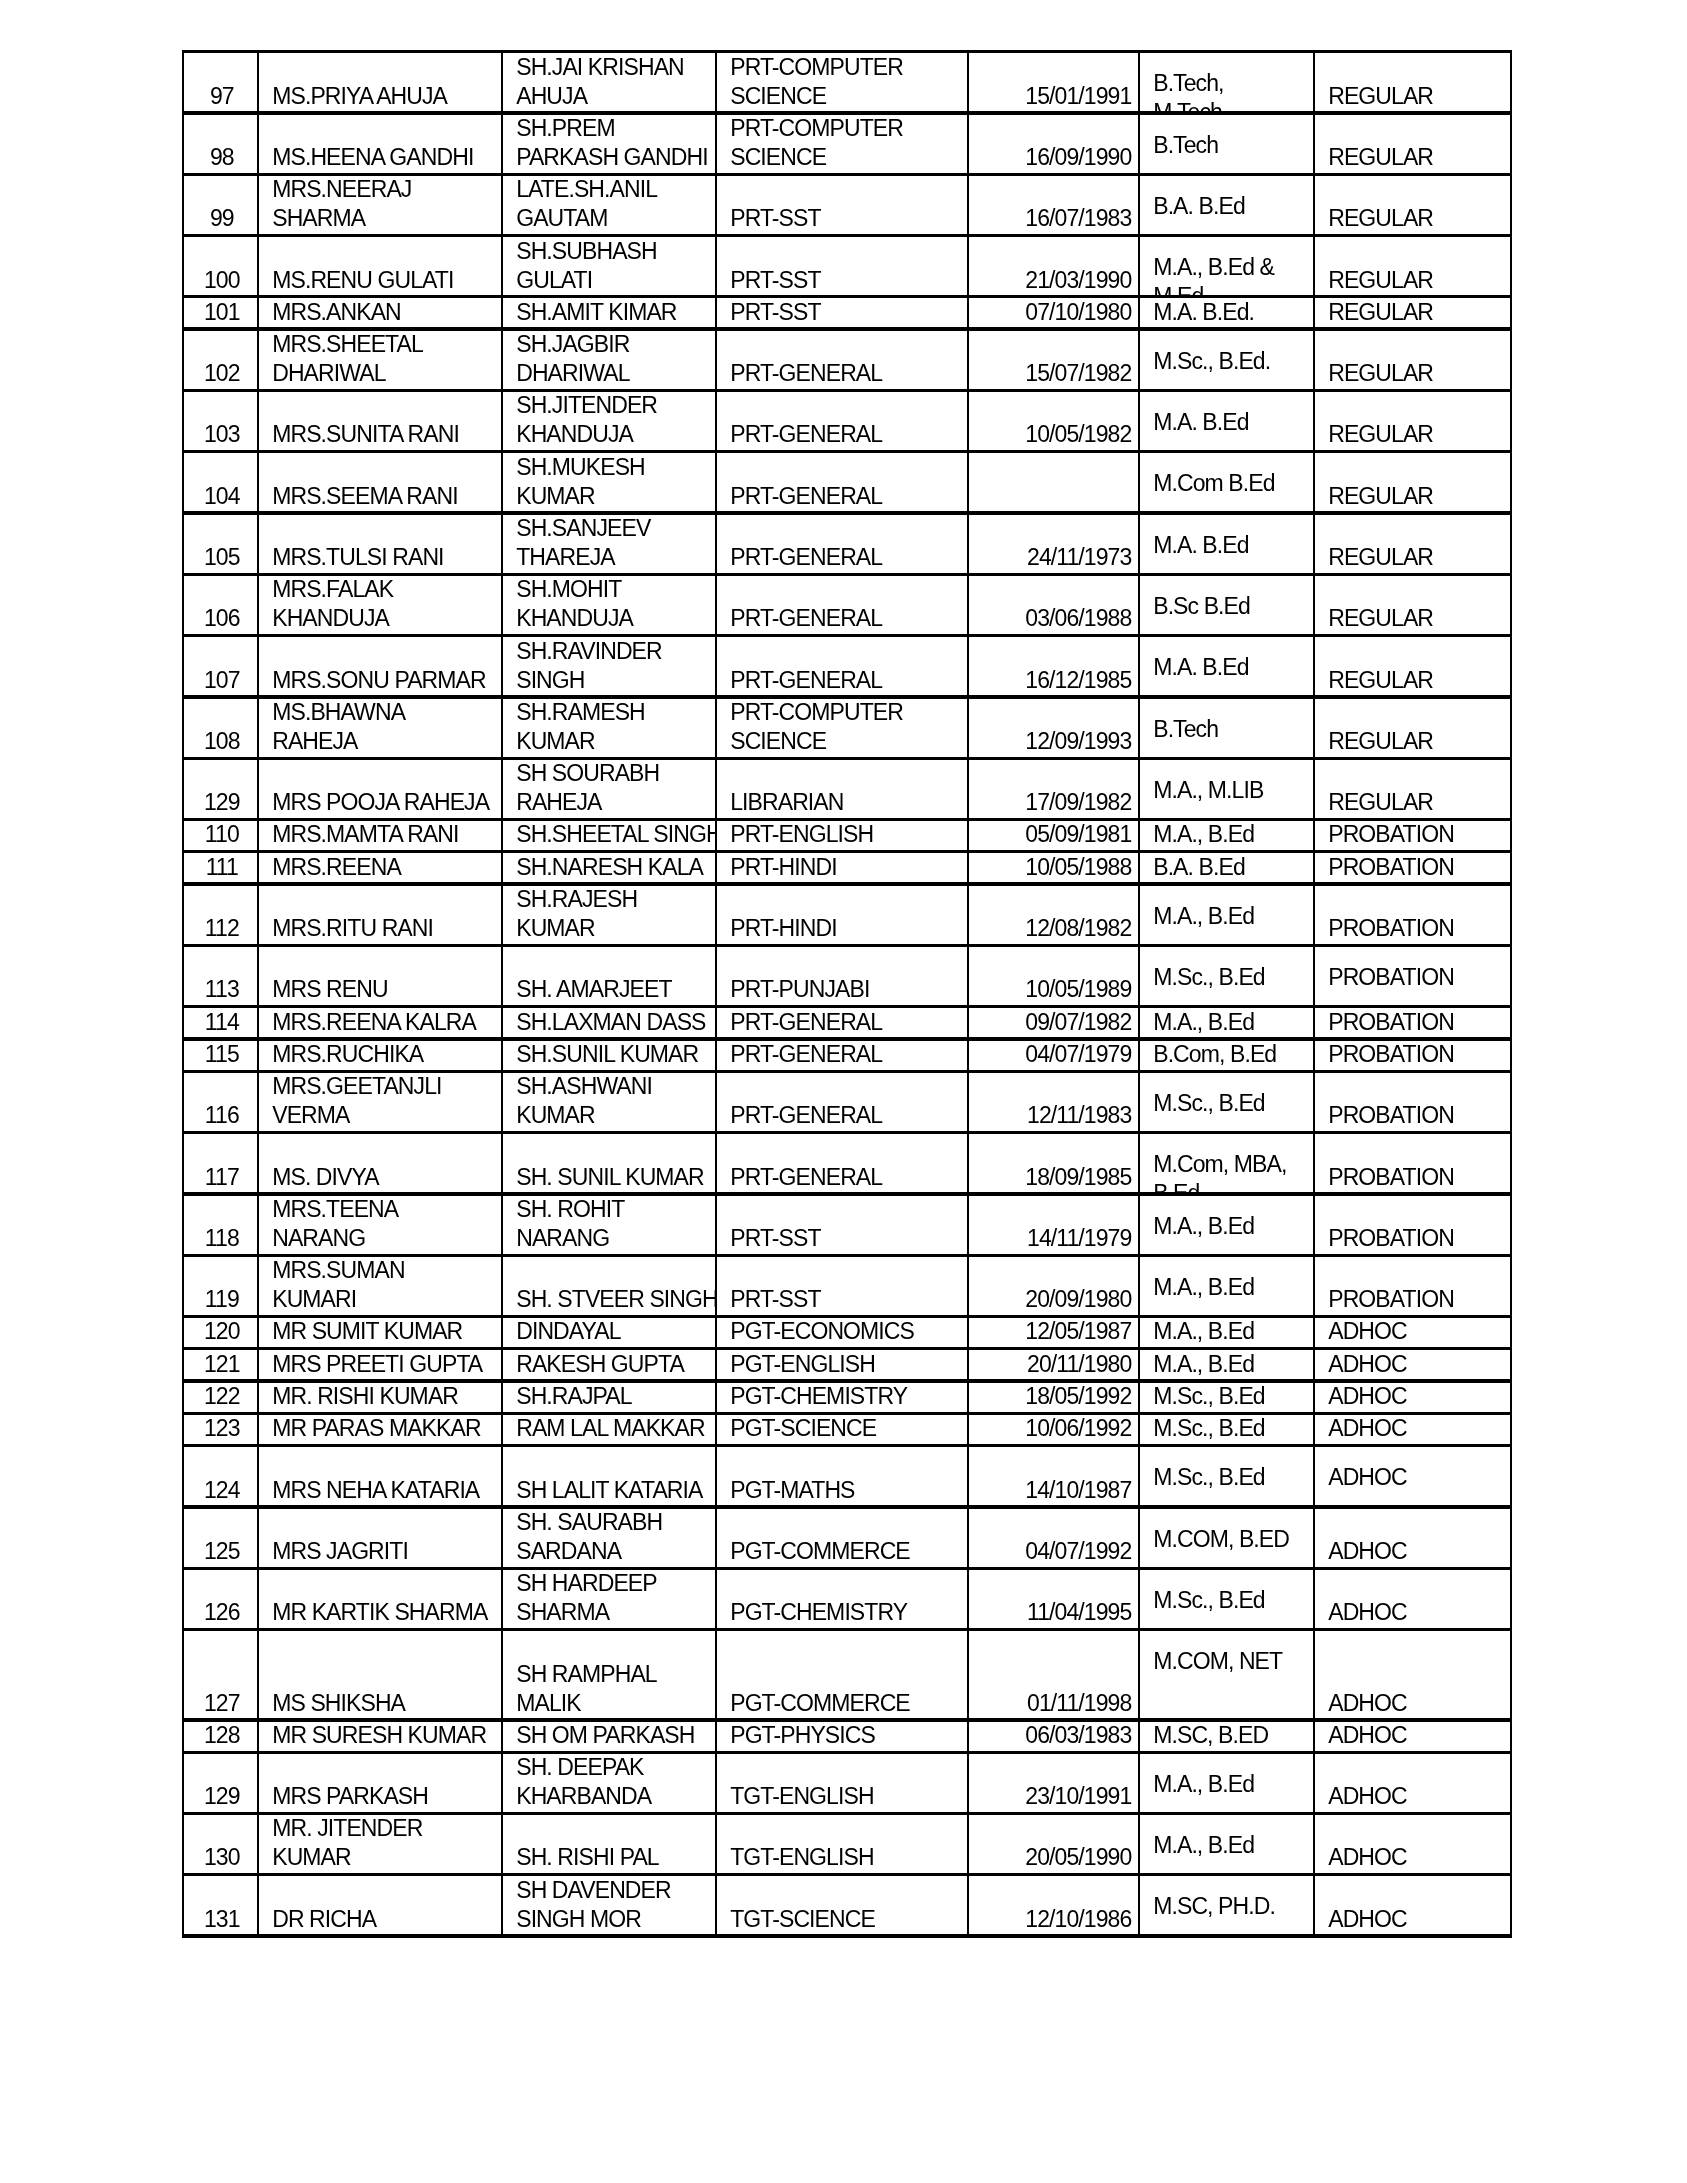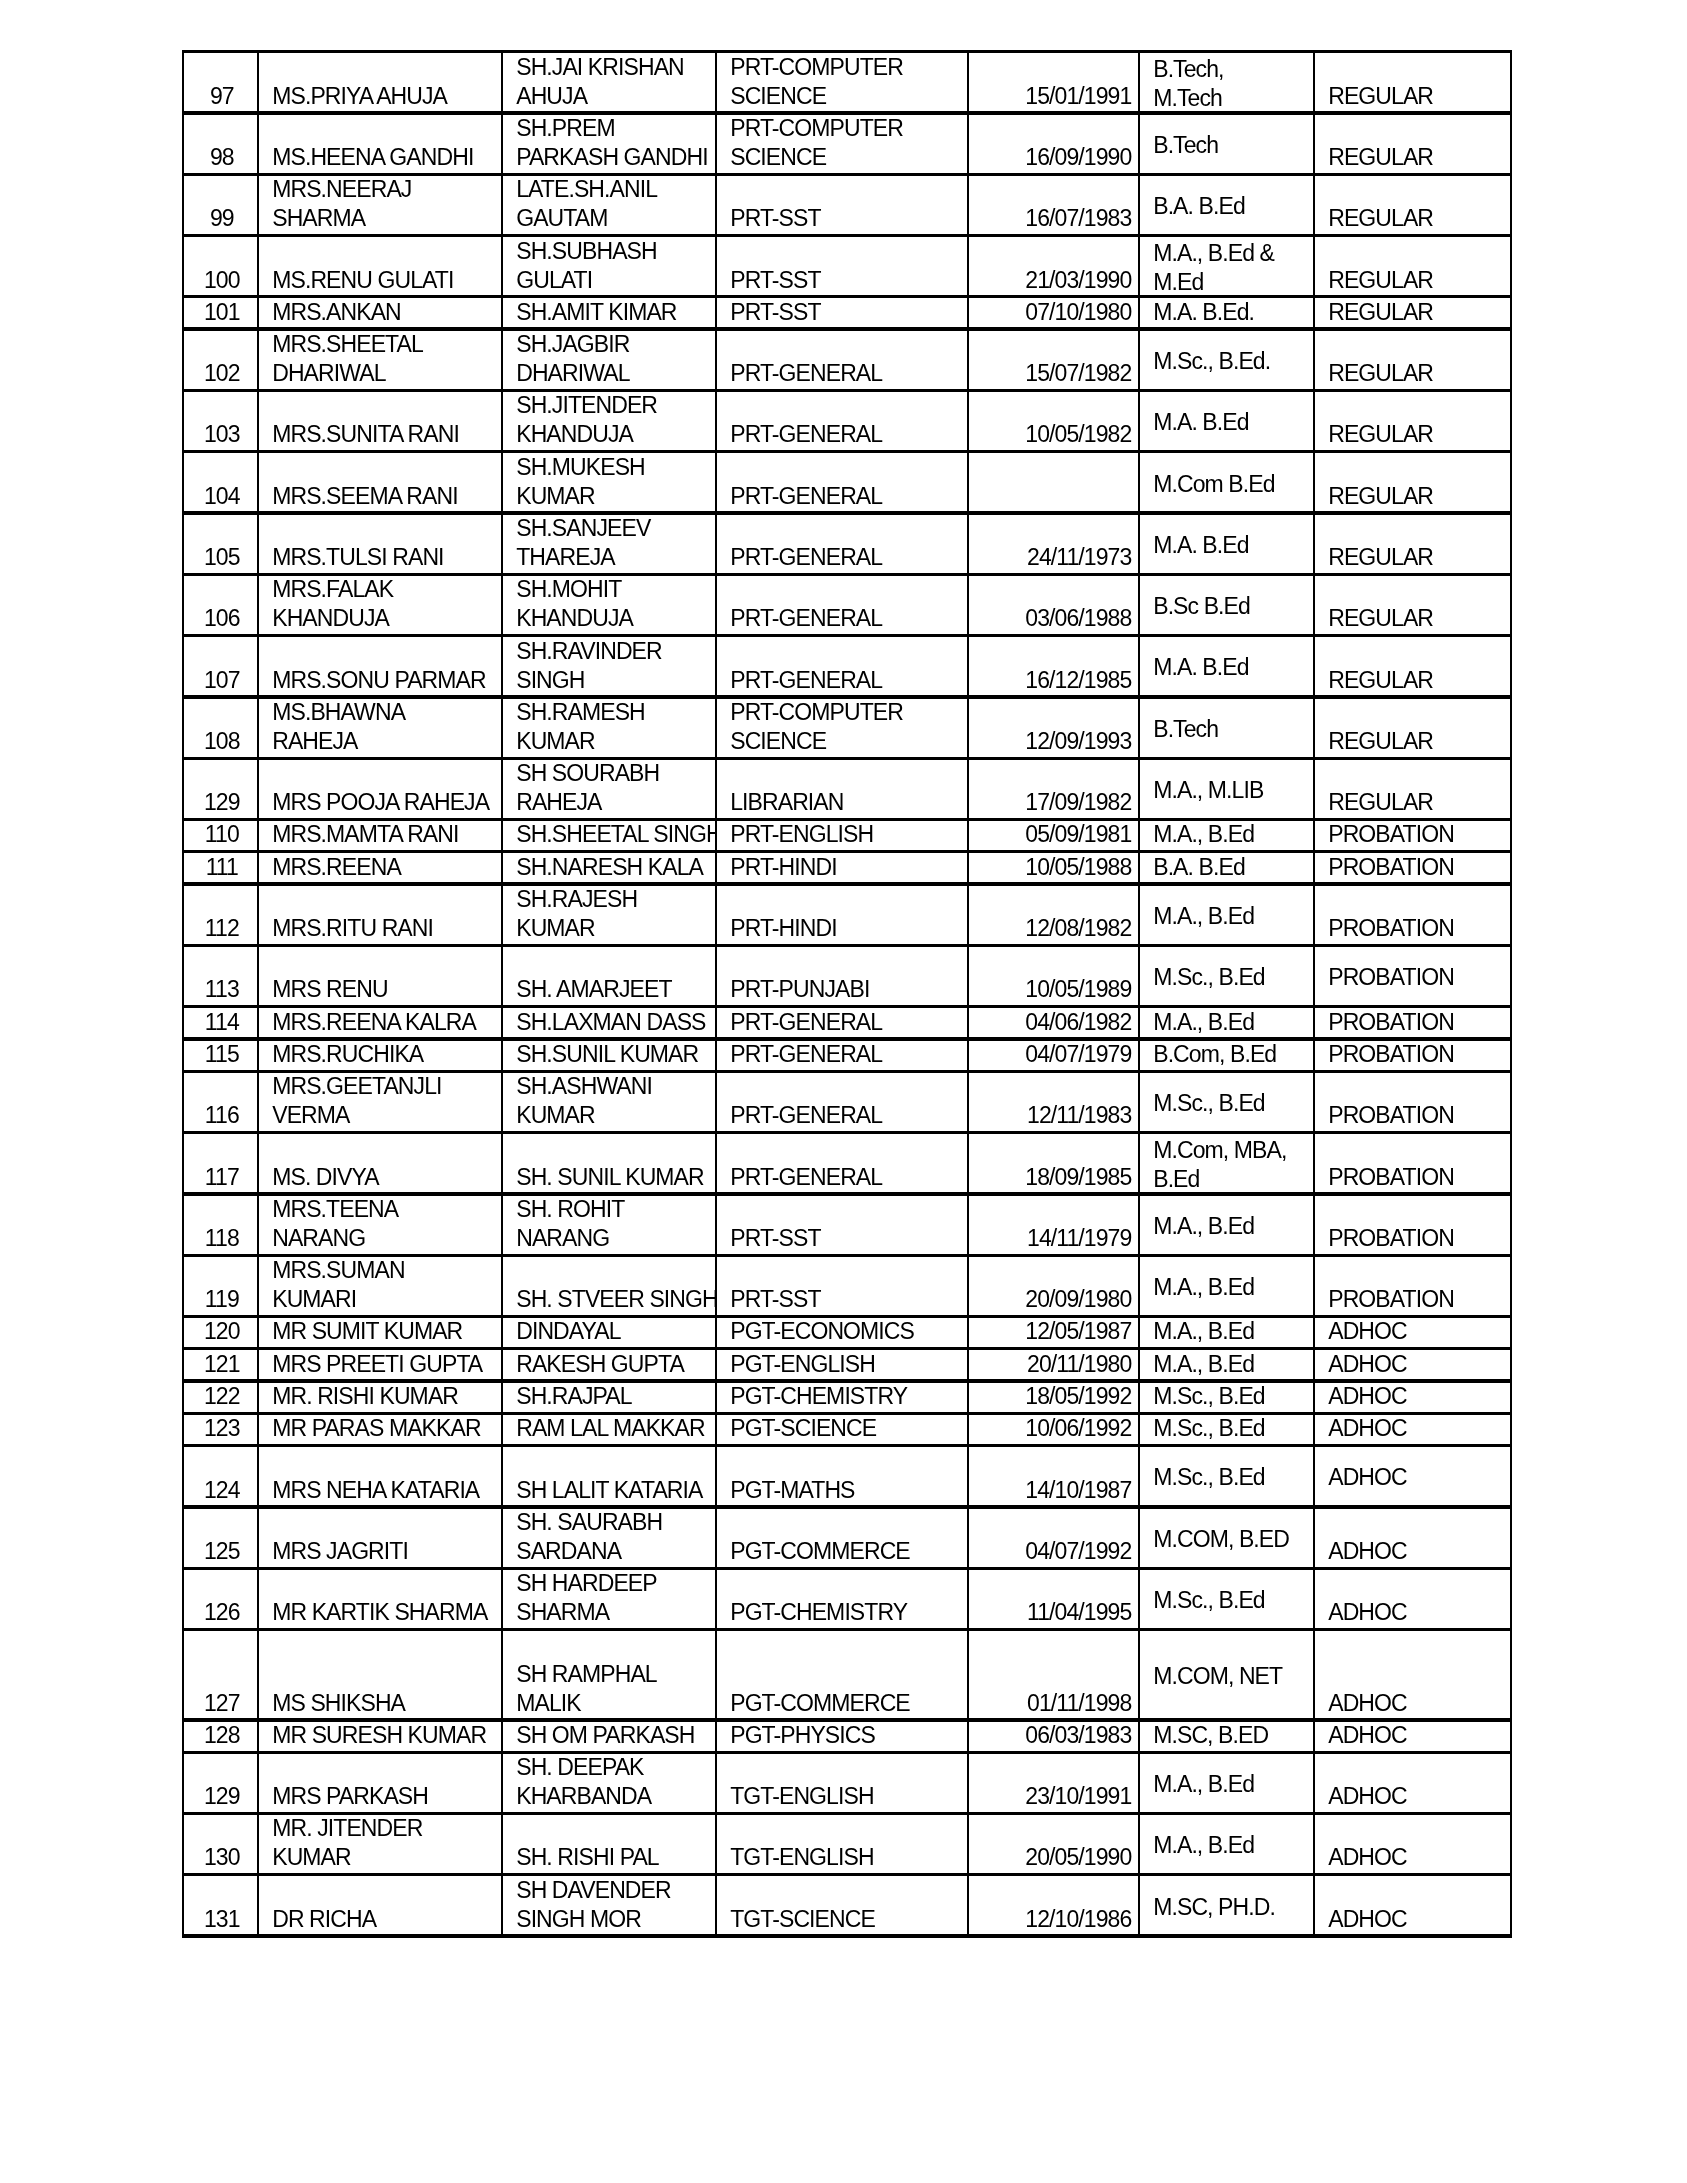"B.Tech," .cell.top { justify-content: center -> flex-start; padding-top: 4px -> 16px }
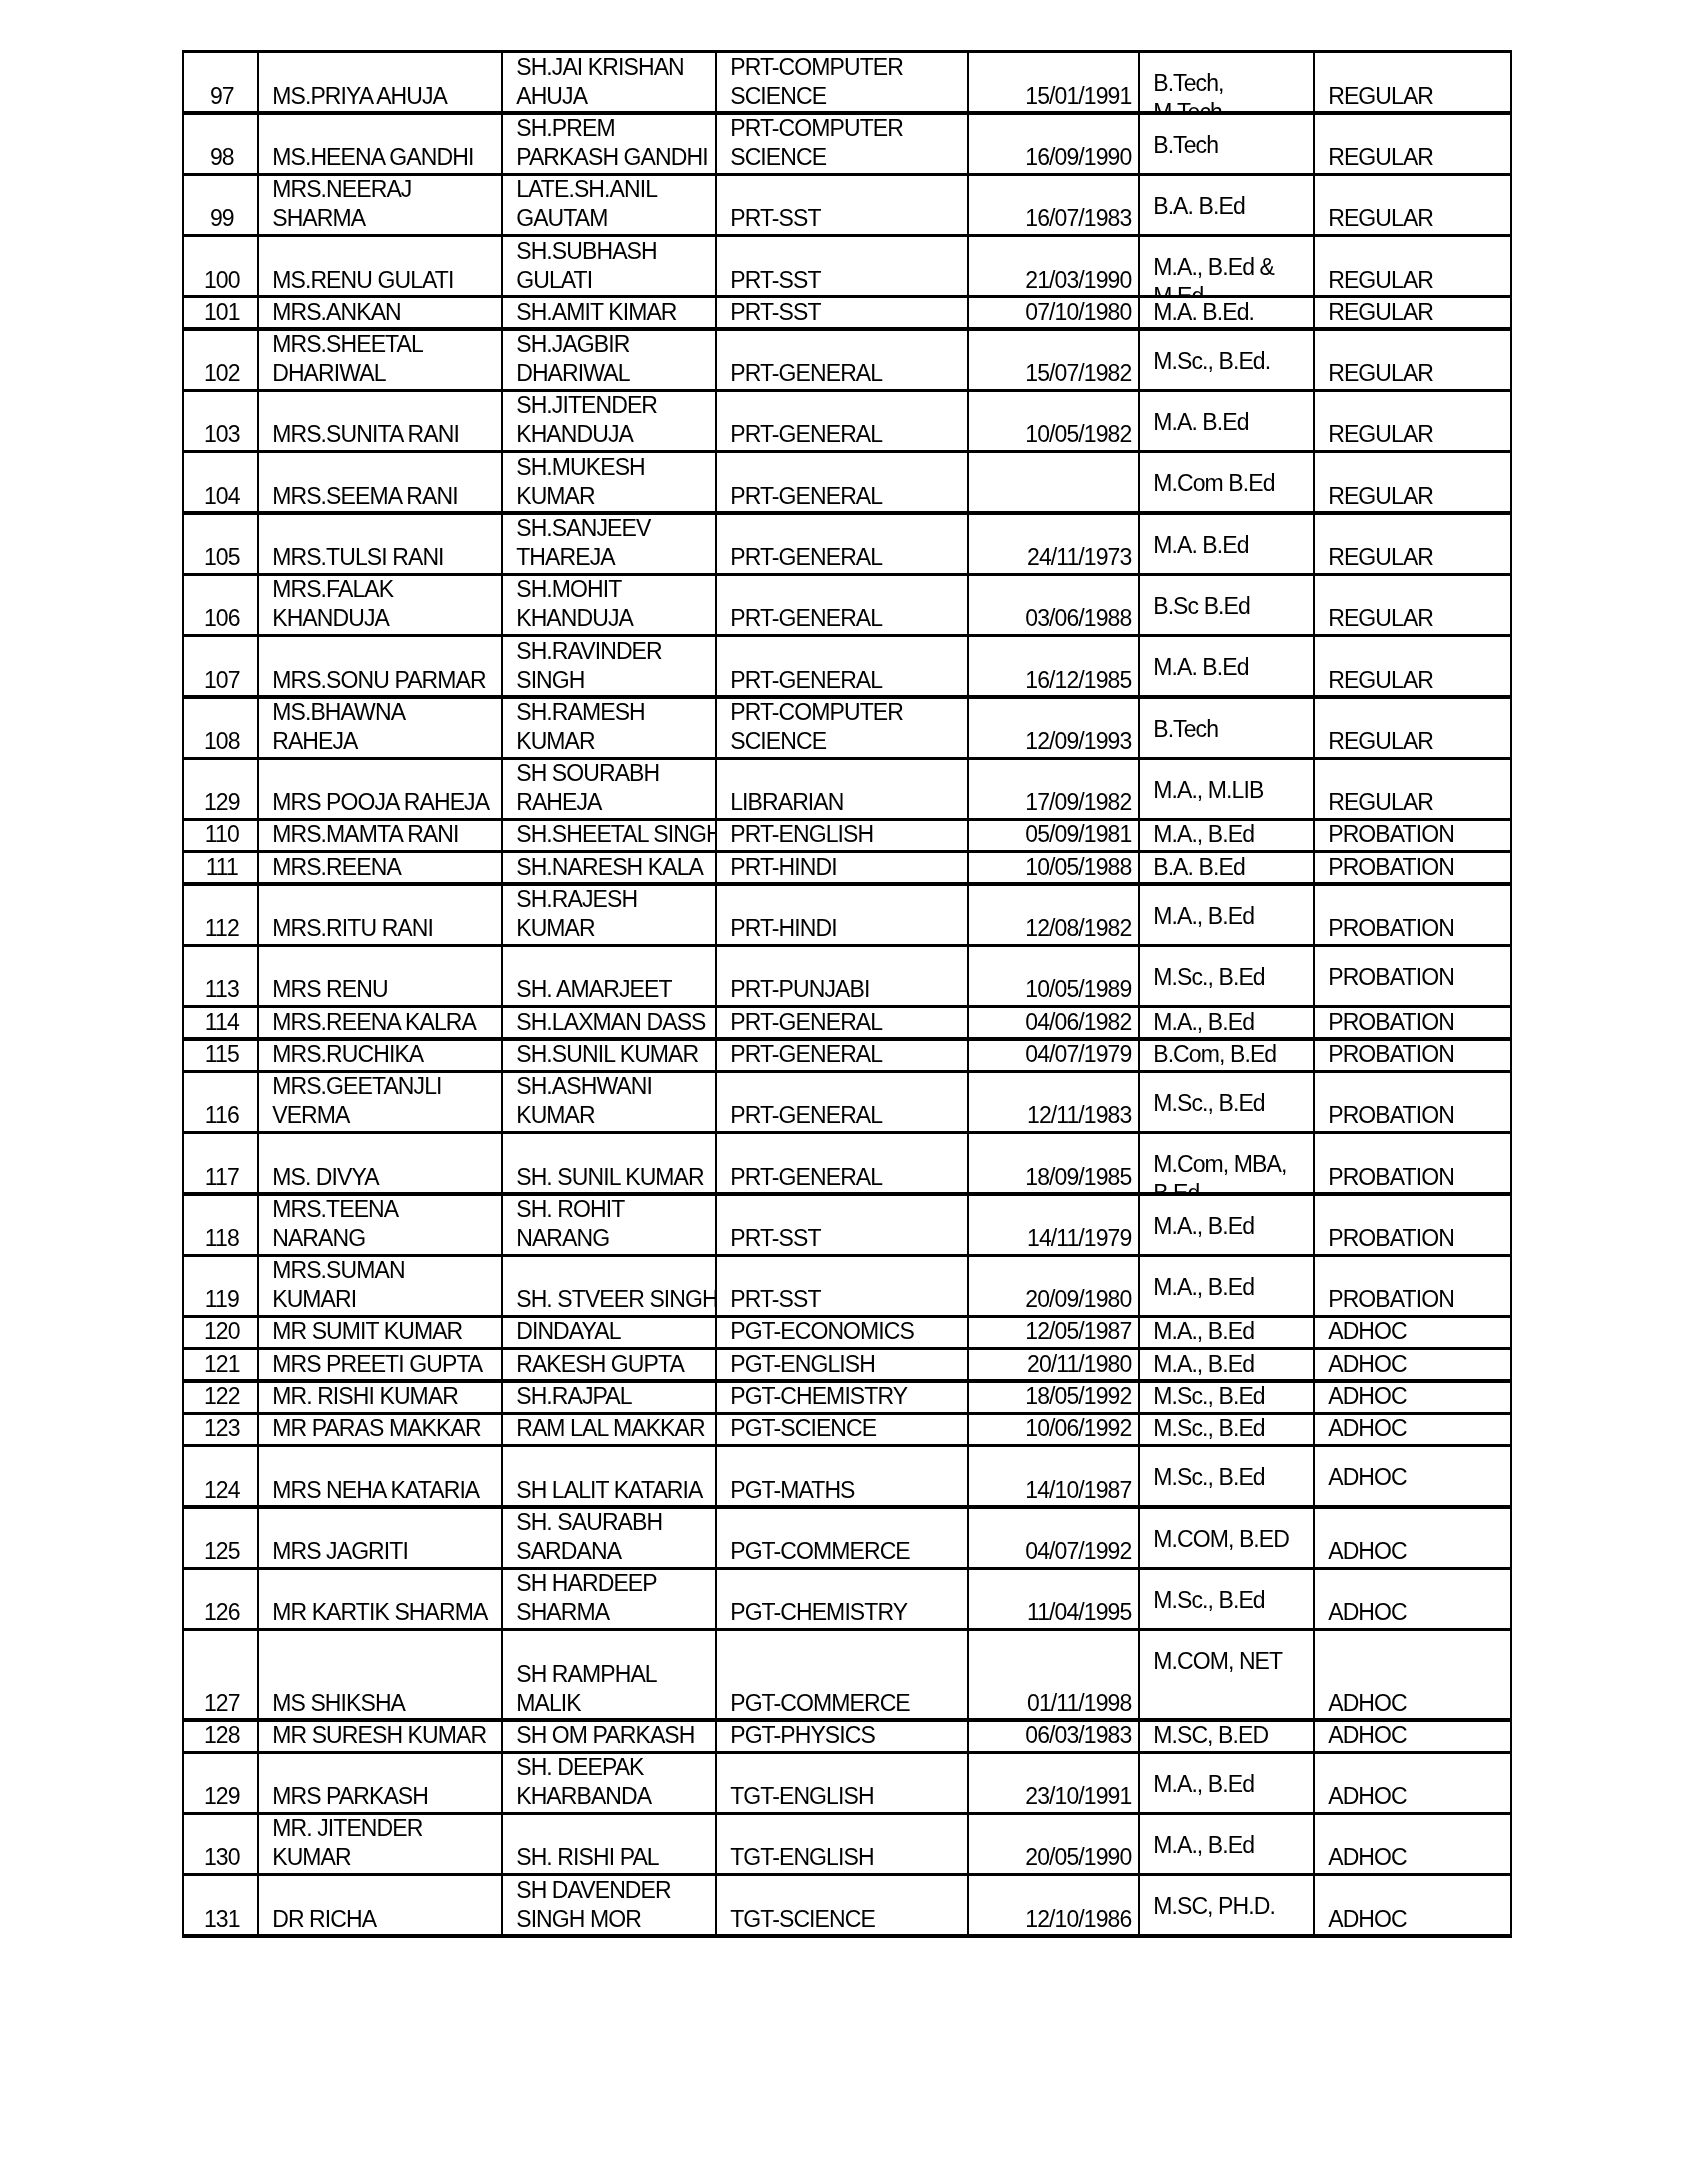"04/06/1982" div.line { text: 04/06/1982 -> 09/07/1982 }
